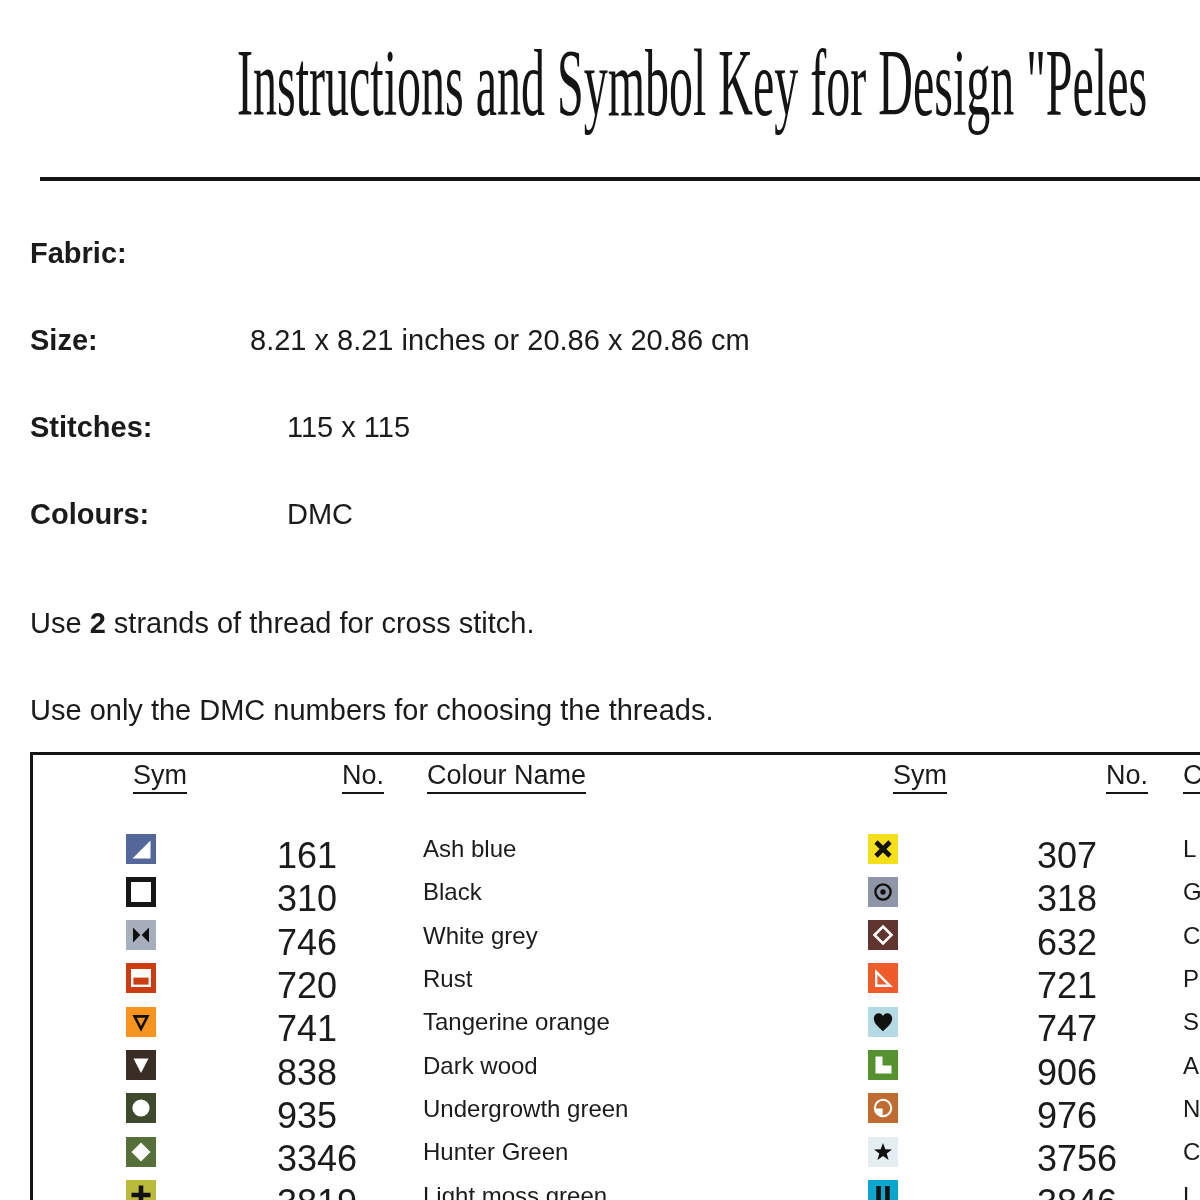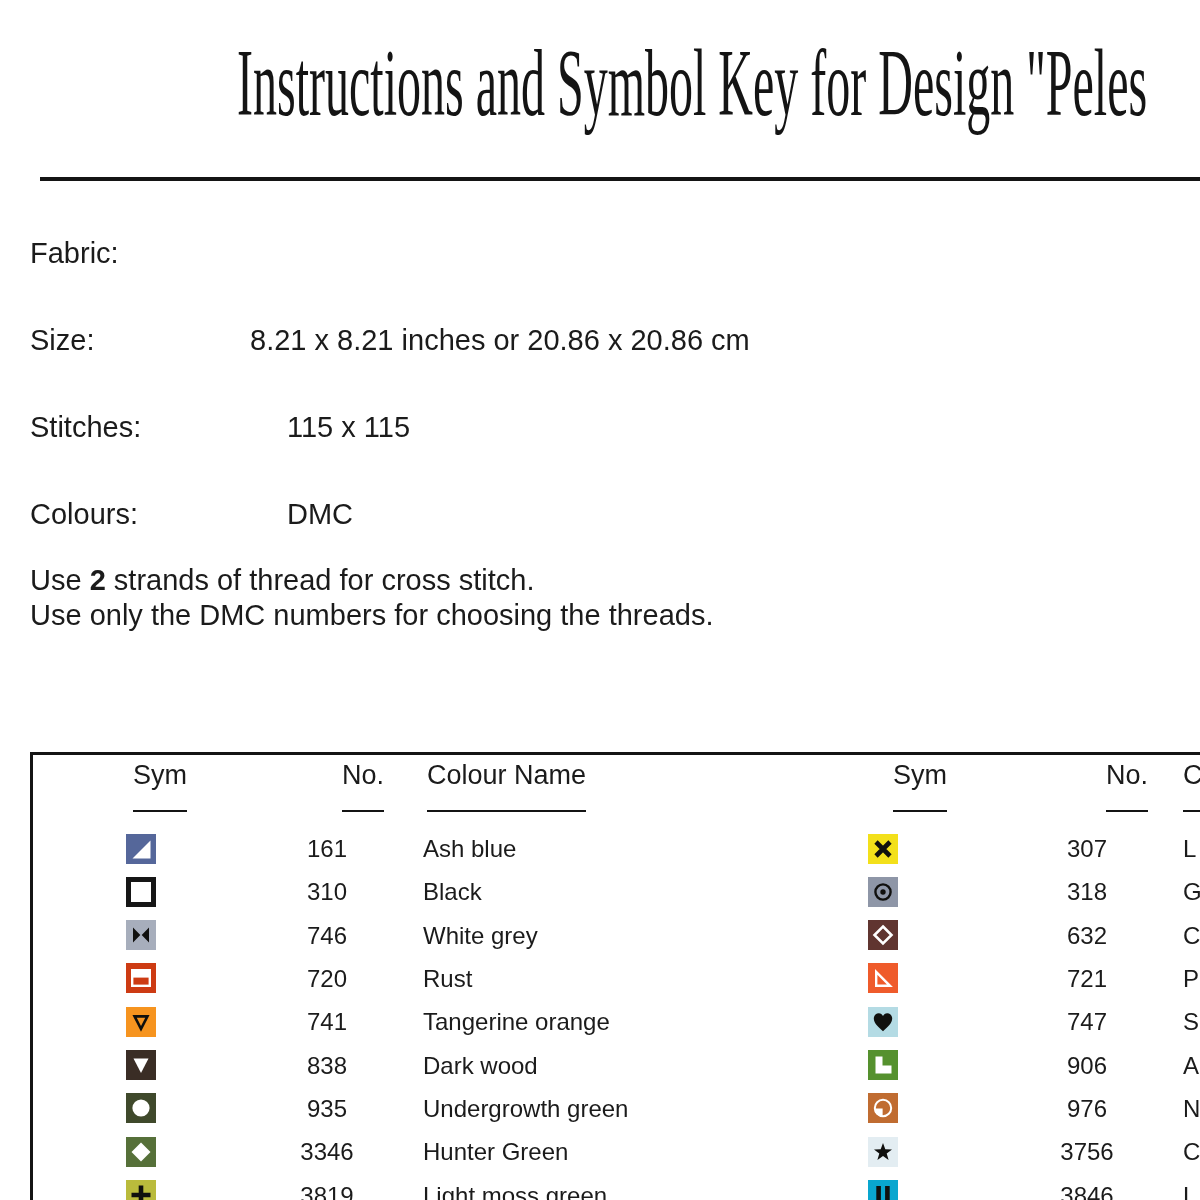"Fabric:" .info-label { font-weight: 400 -> 700 }
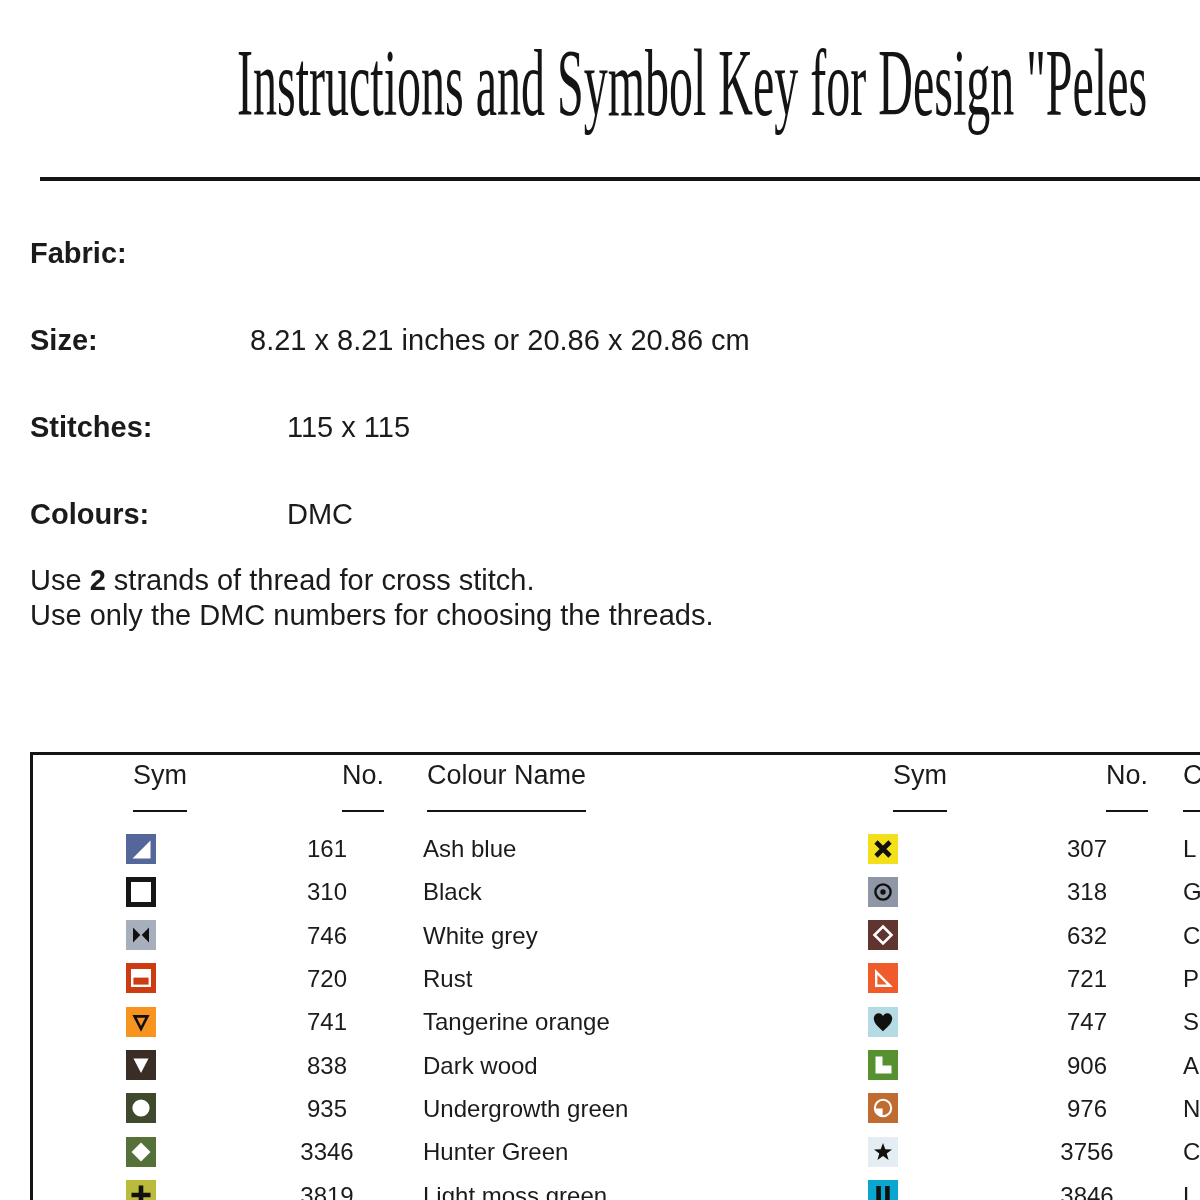"Use 2 strands of thread" .notes { gap: none -> 52px; top: 563px -> 606px }
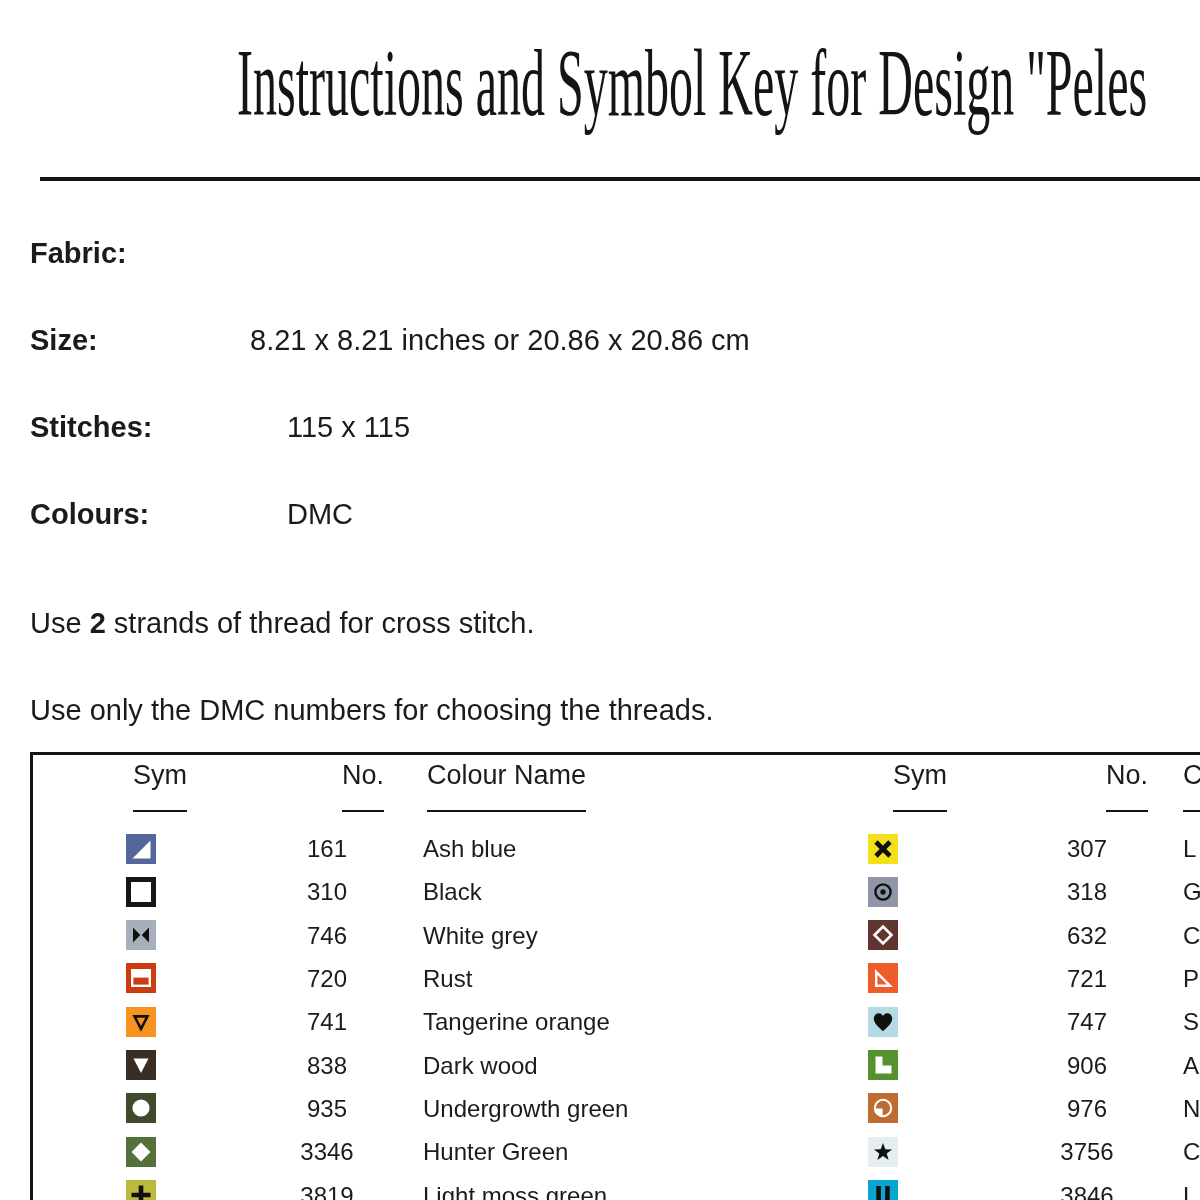"Sym" .th > span { padding-bottom: 20px -> 2px }
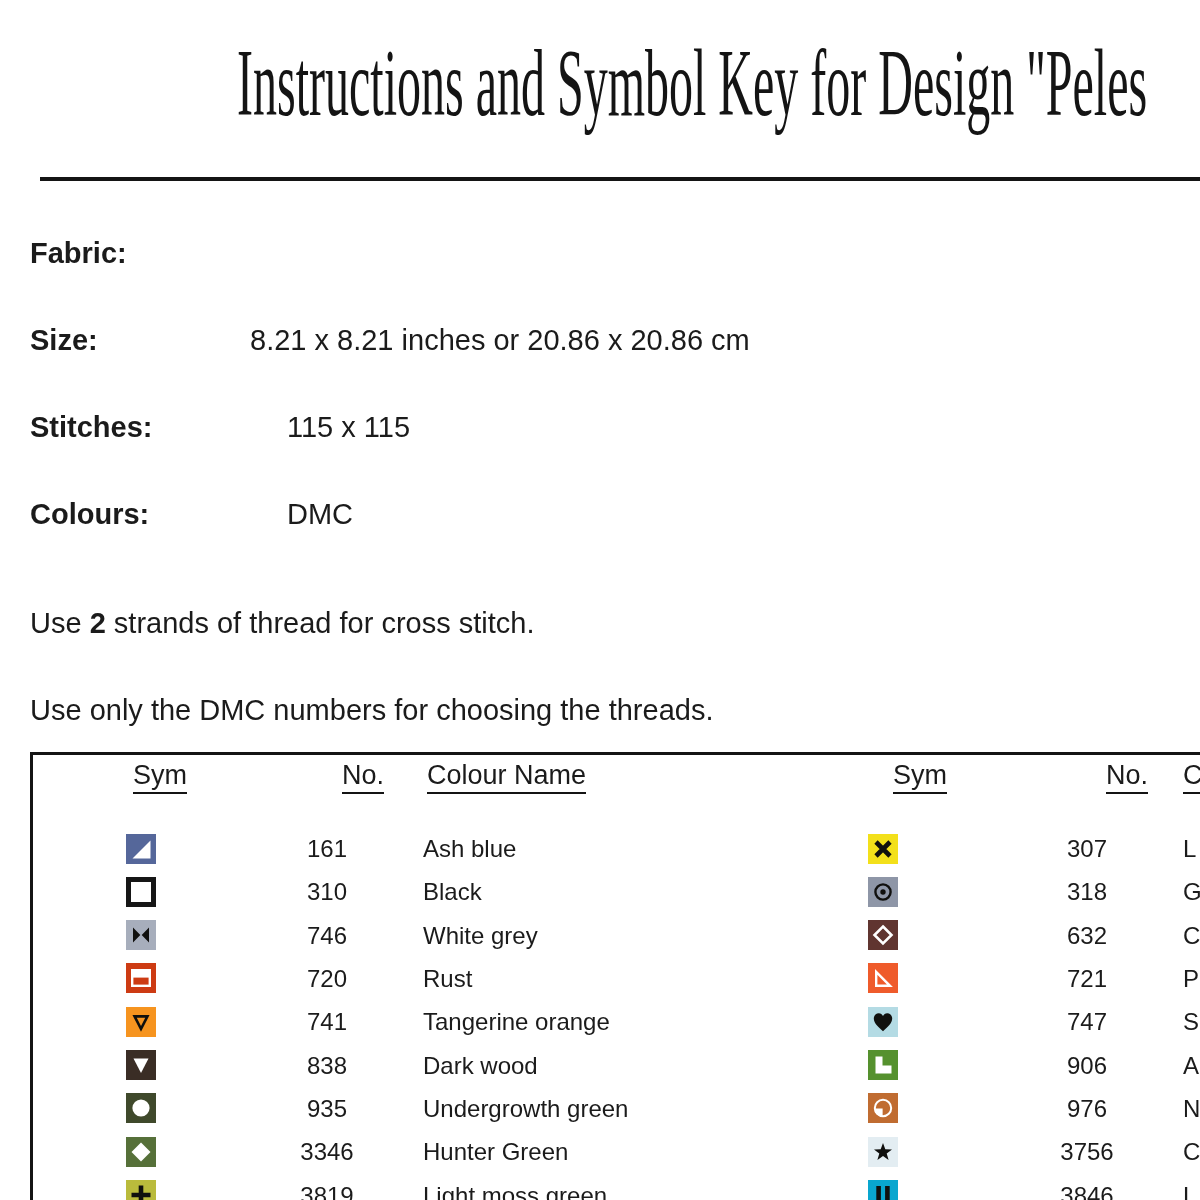"161" .no { font-size: 24px -> 36px; text-align: center -> left }
